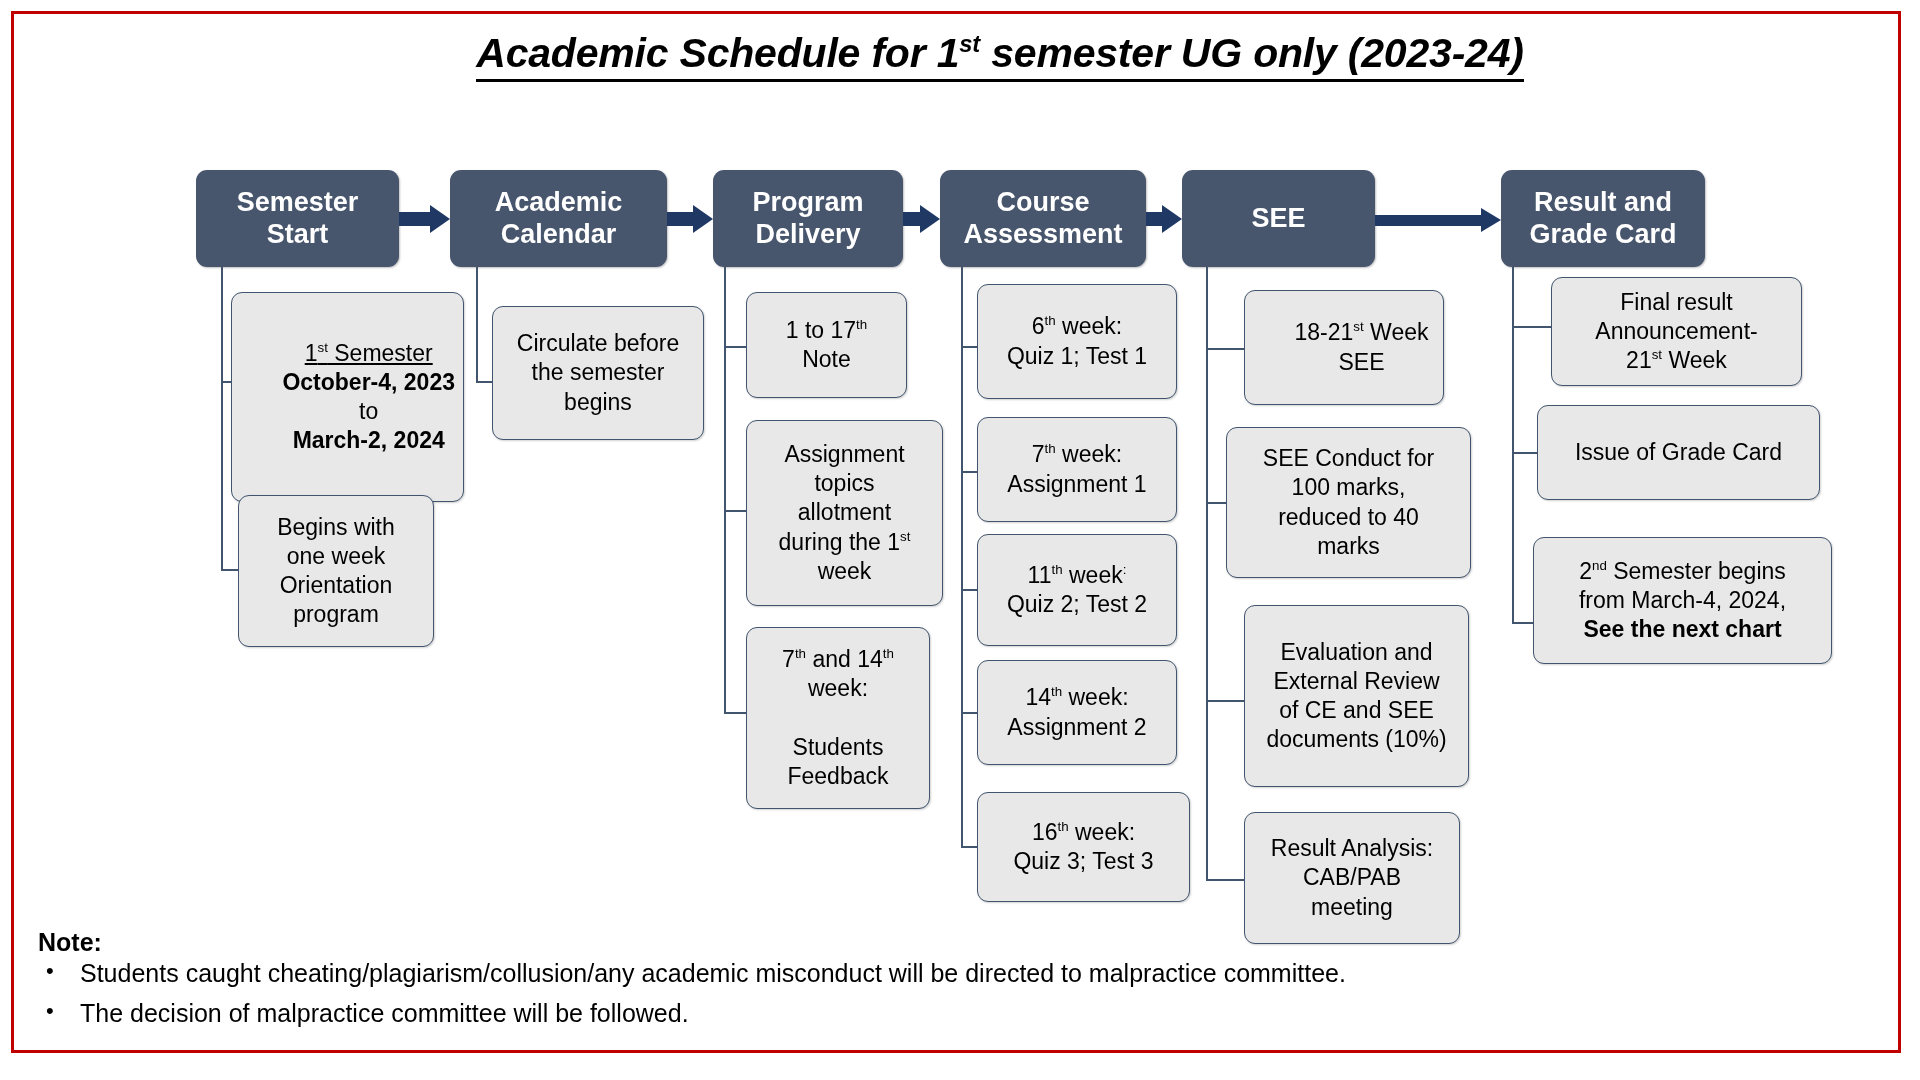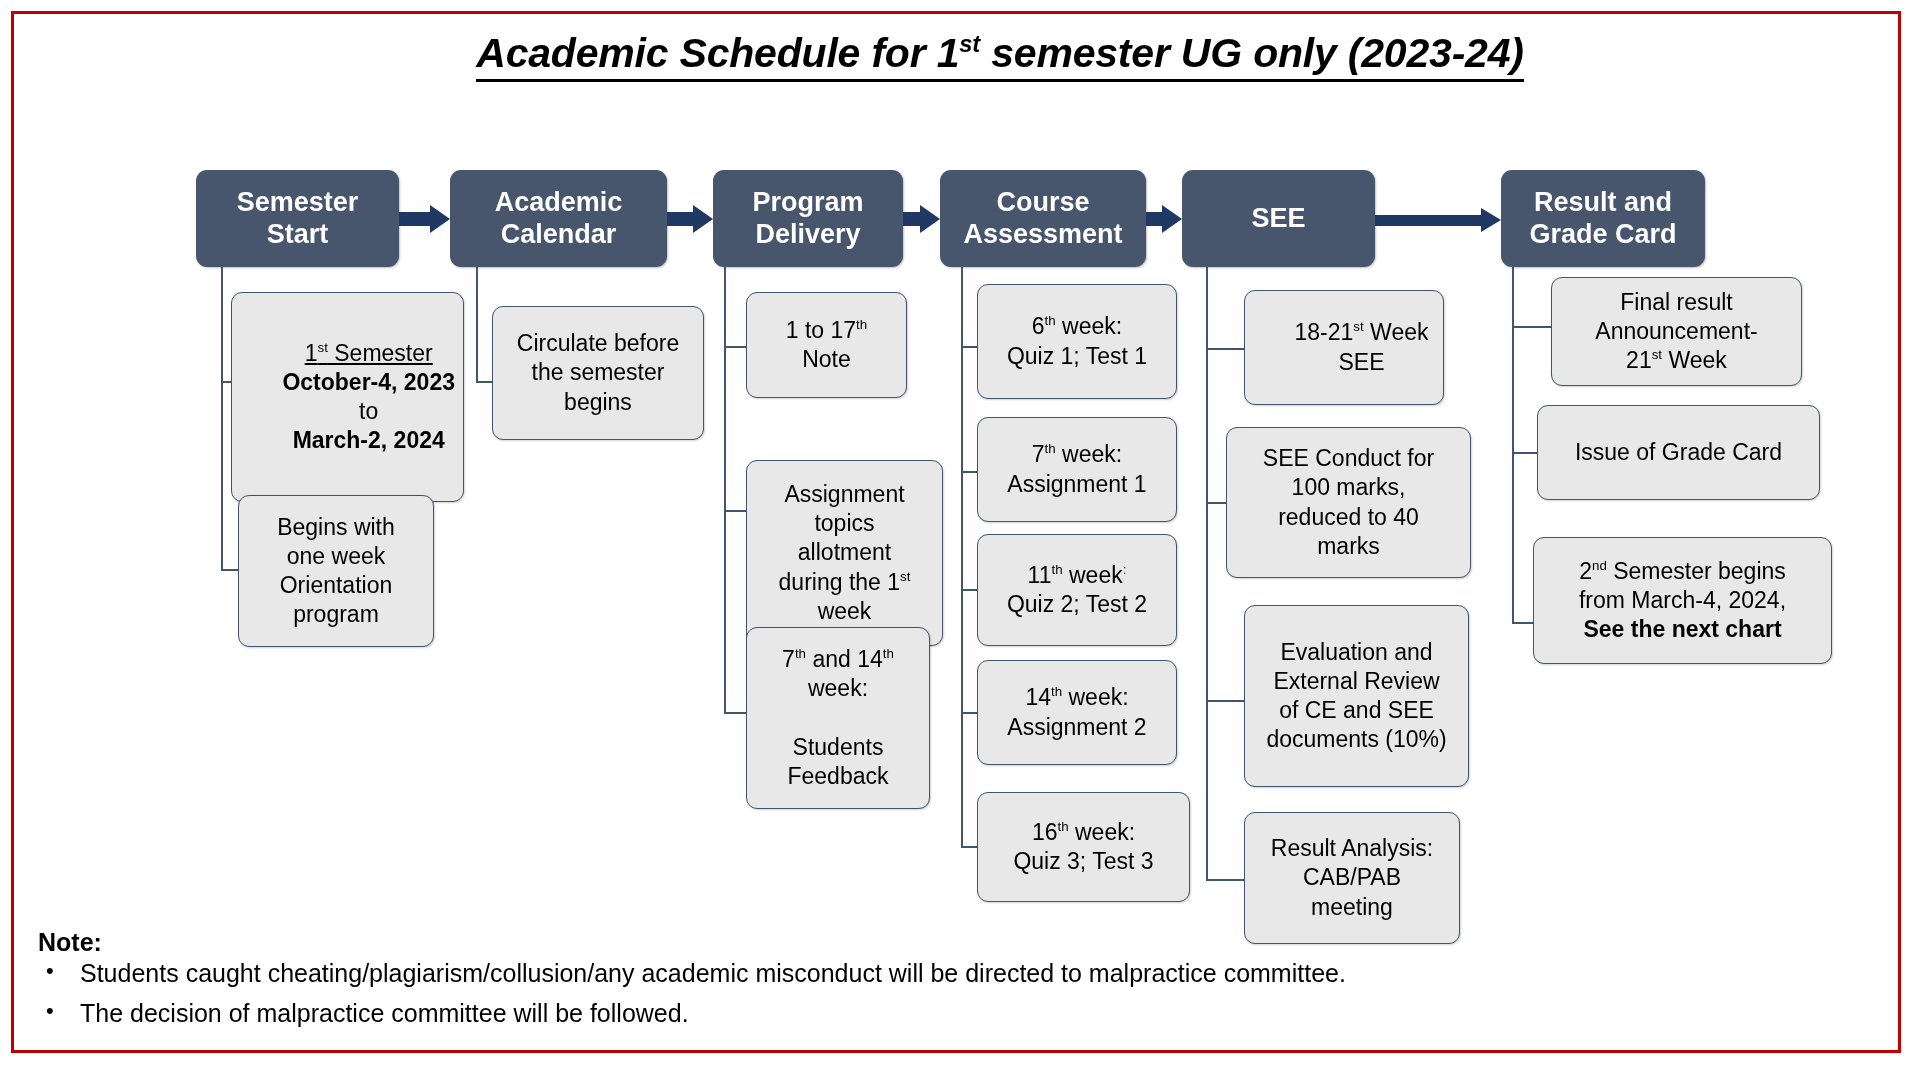"Assignment" div.leaf { margin-top: 40px -> none }
